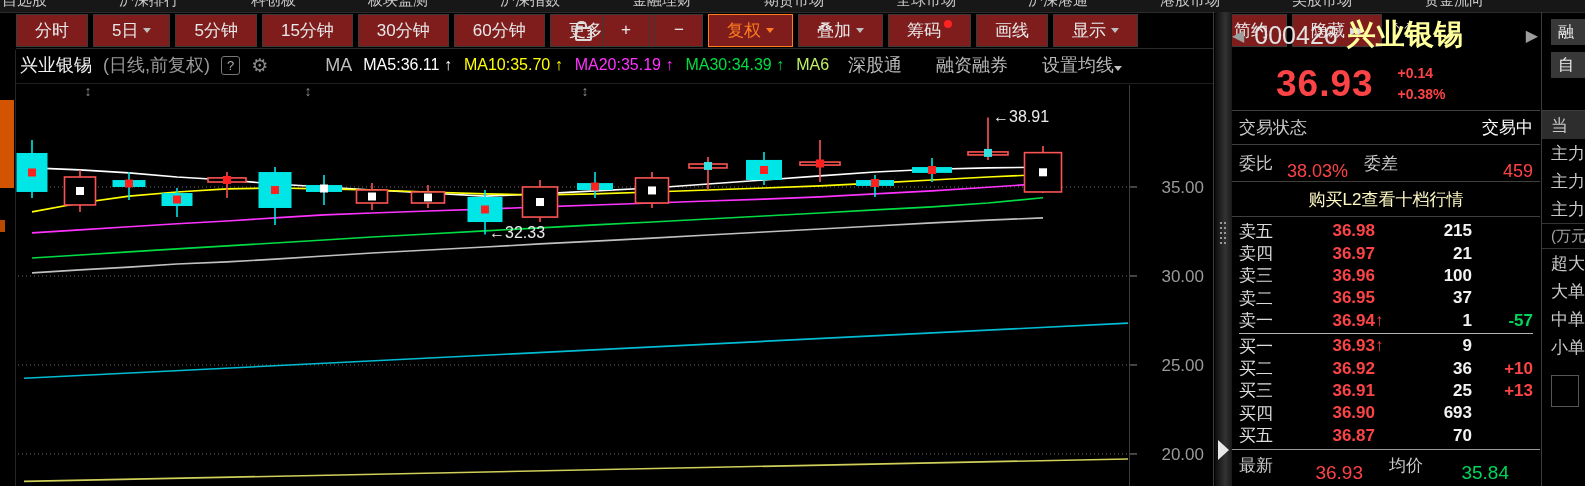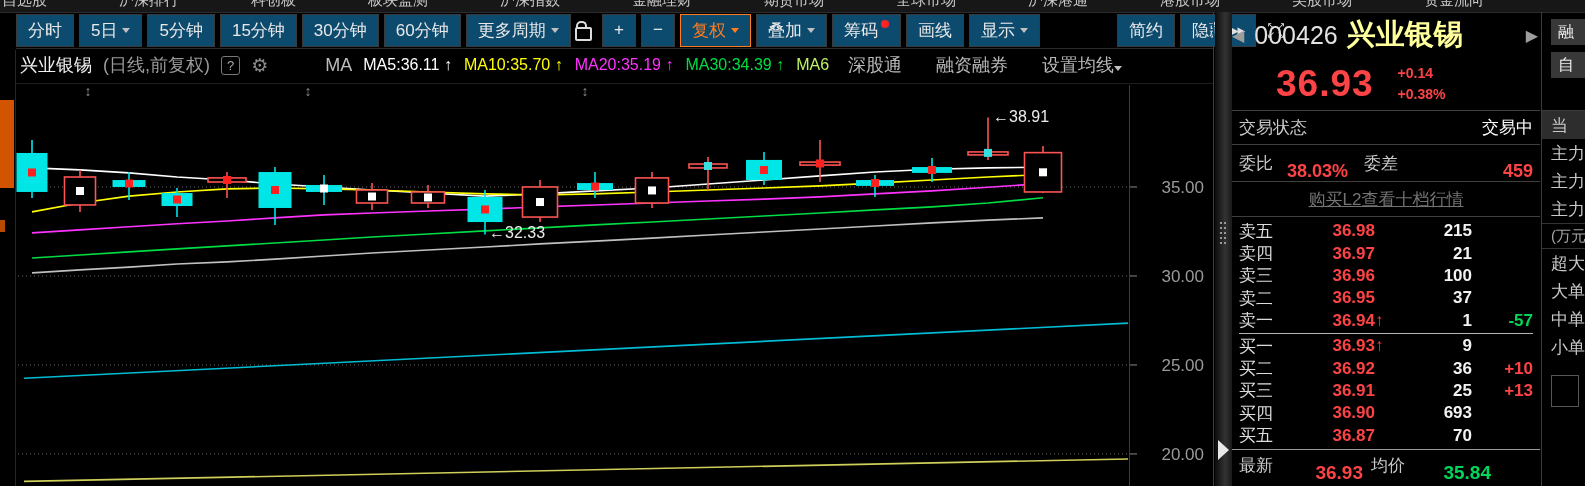"分时" .tb { background: #0c4a6e -> #7f1d1d; padding: 0 11px -> 0 18px }
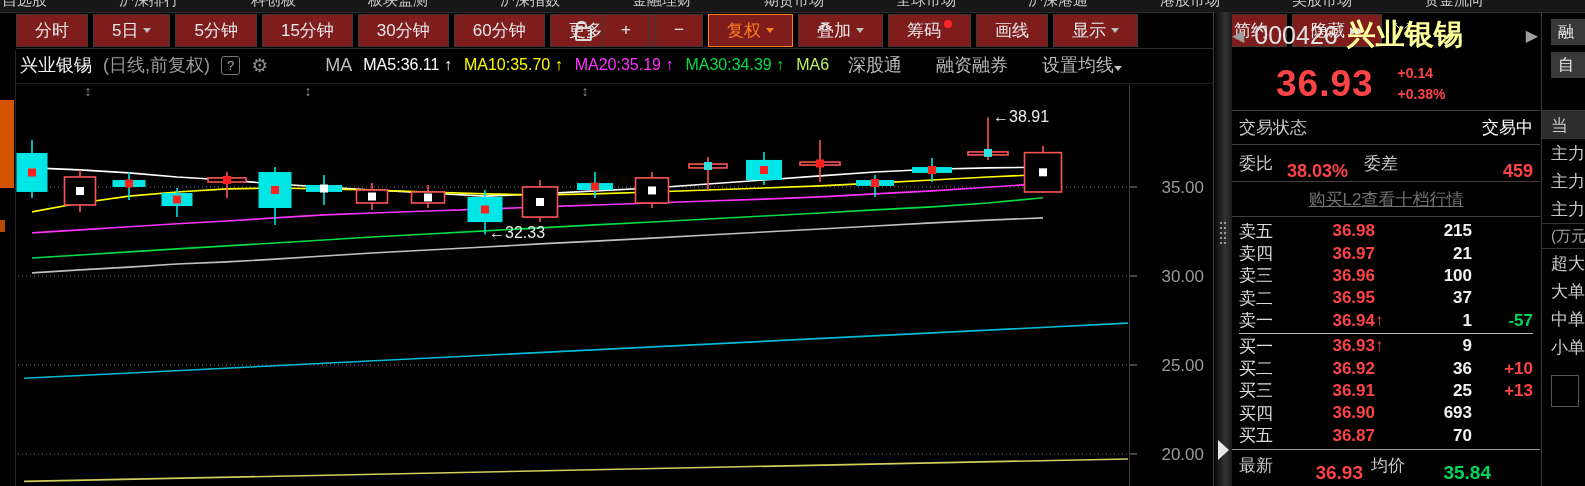"38.03%" .b { font-weight: bold -> normal }
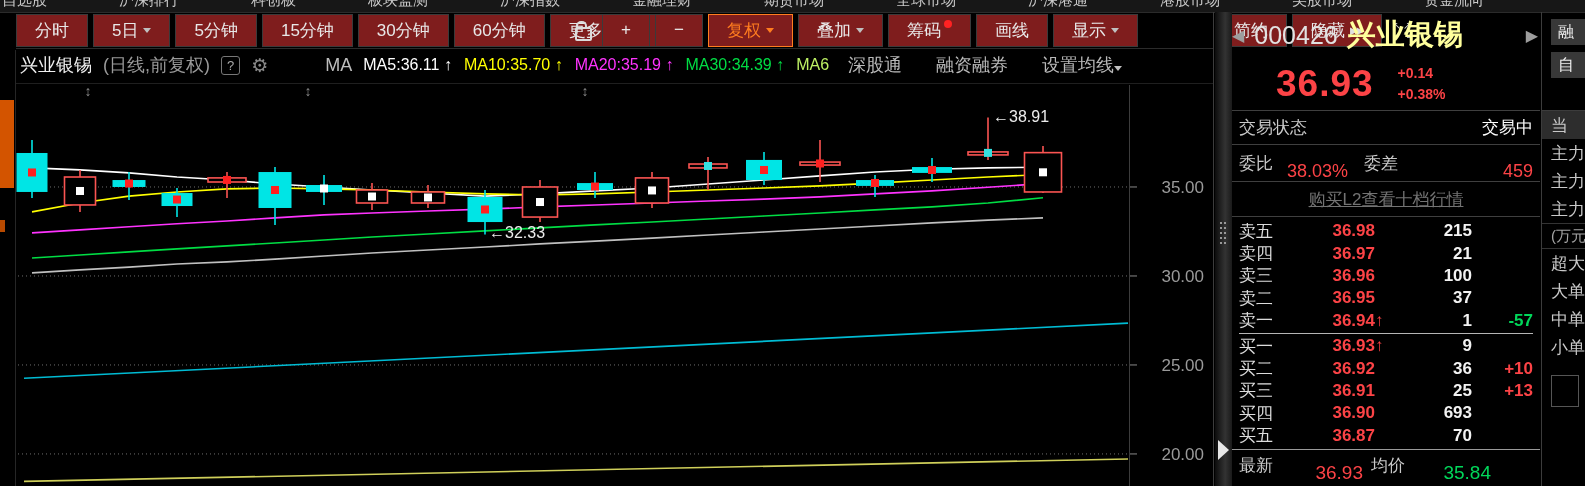"购买L2查看十档行情" .l2-link { color: #737373 -> #fef9c3; text-decoration: underline -> none }
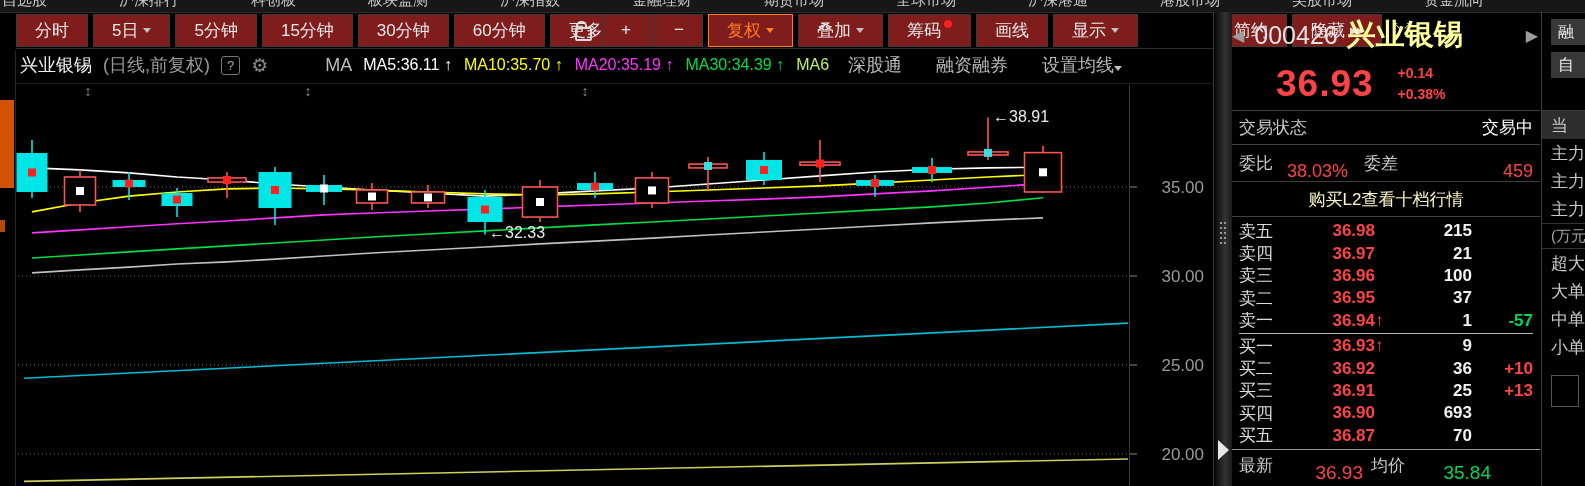"均价" .row-latest .avg-lab { margin-left: 8px -> 26px }
